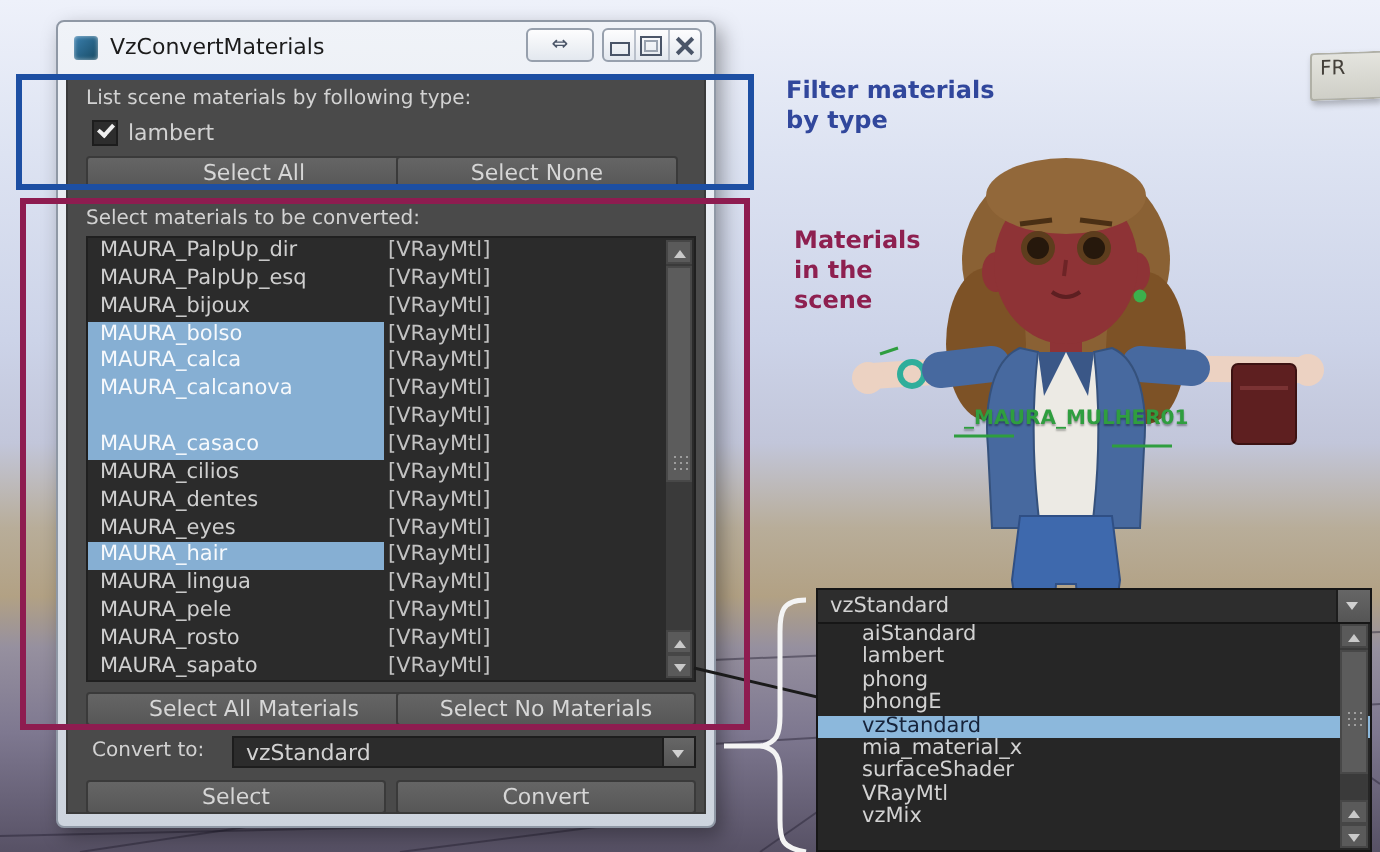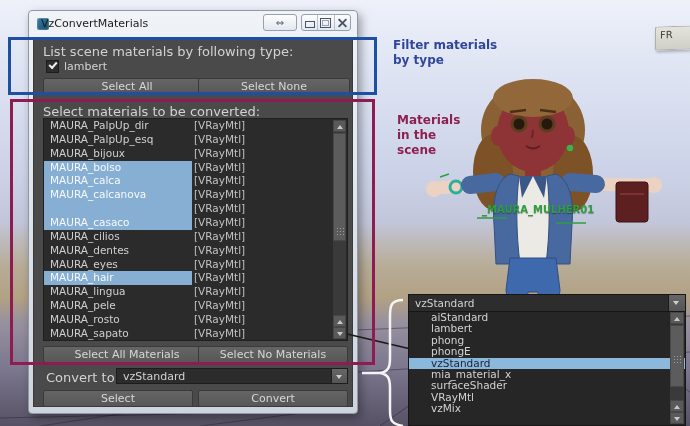"VzConvertMaterials" .title-text { left: 12px -> 26px }
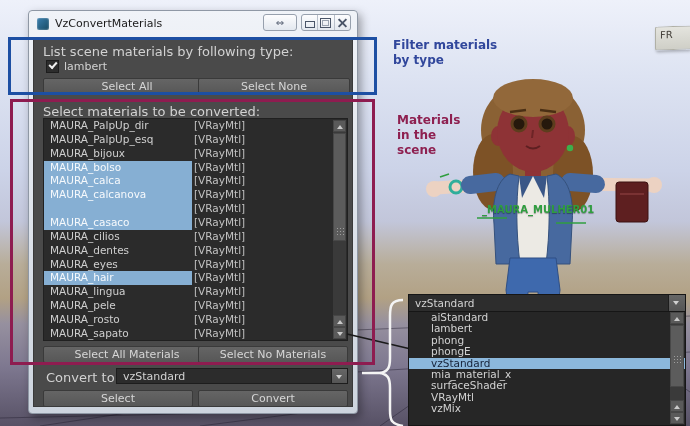"List scene materials by following" .sec-label { font-size: 13px -> 10px }
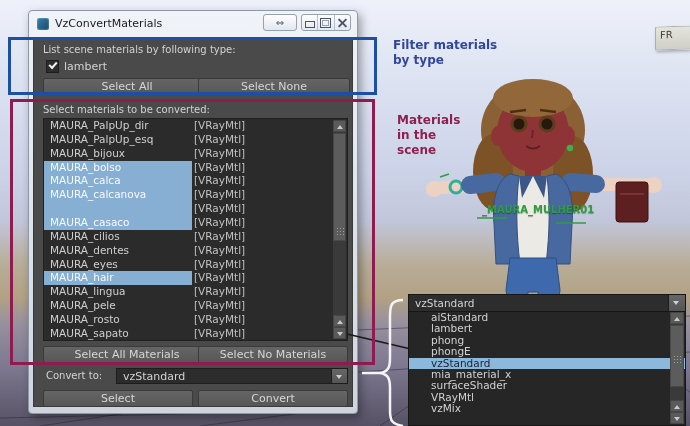"Select None" div.mbtn { width: 152px -> 141px }
